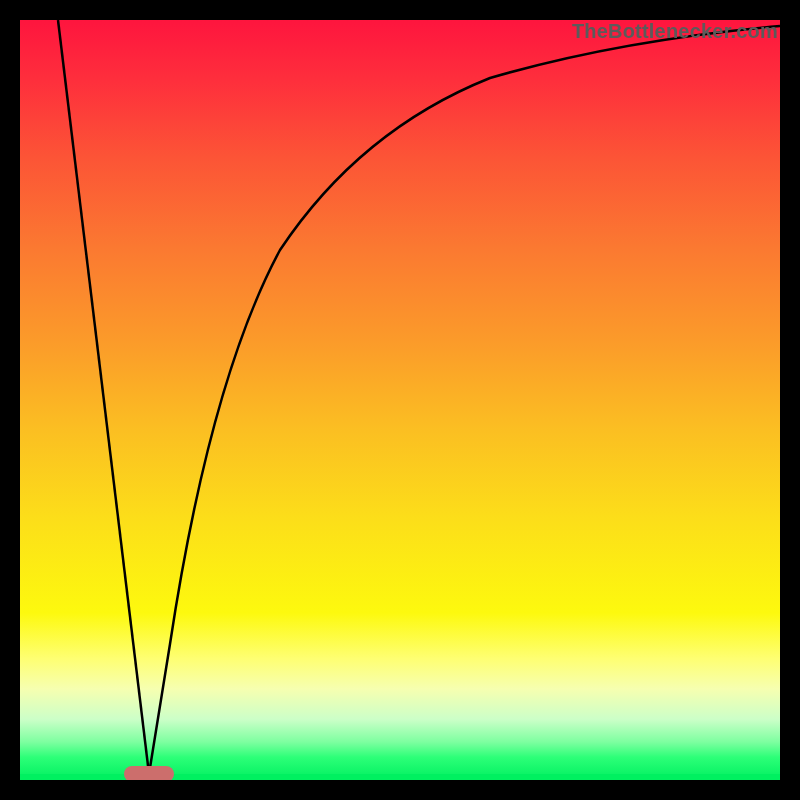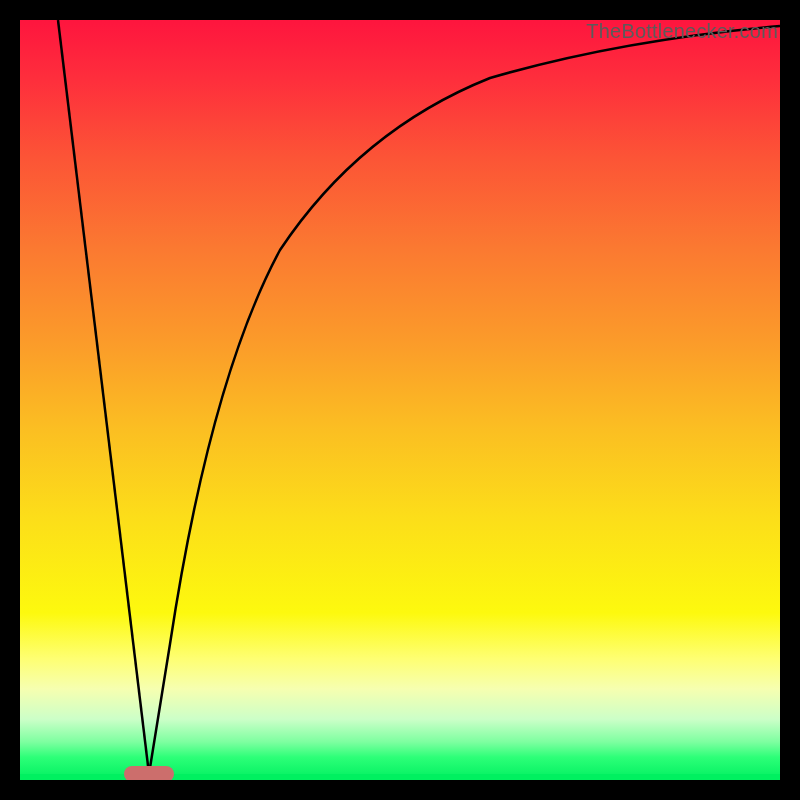"TheBottlenecker.com" .watermark { font-weight: 400 -> 700 }
